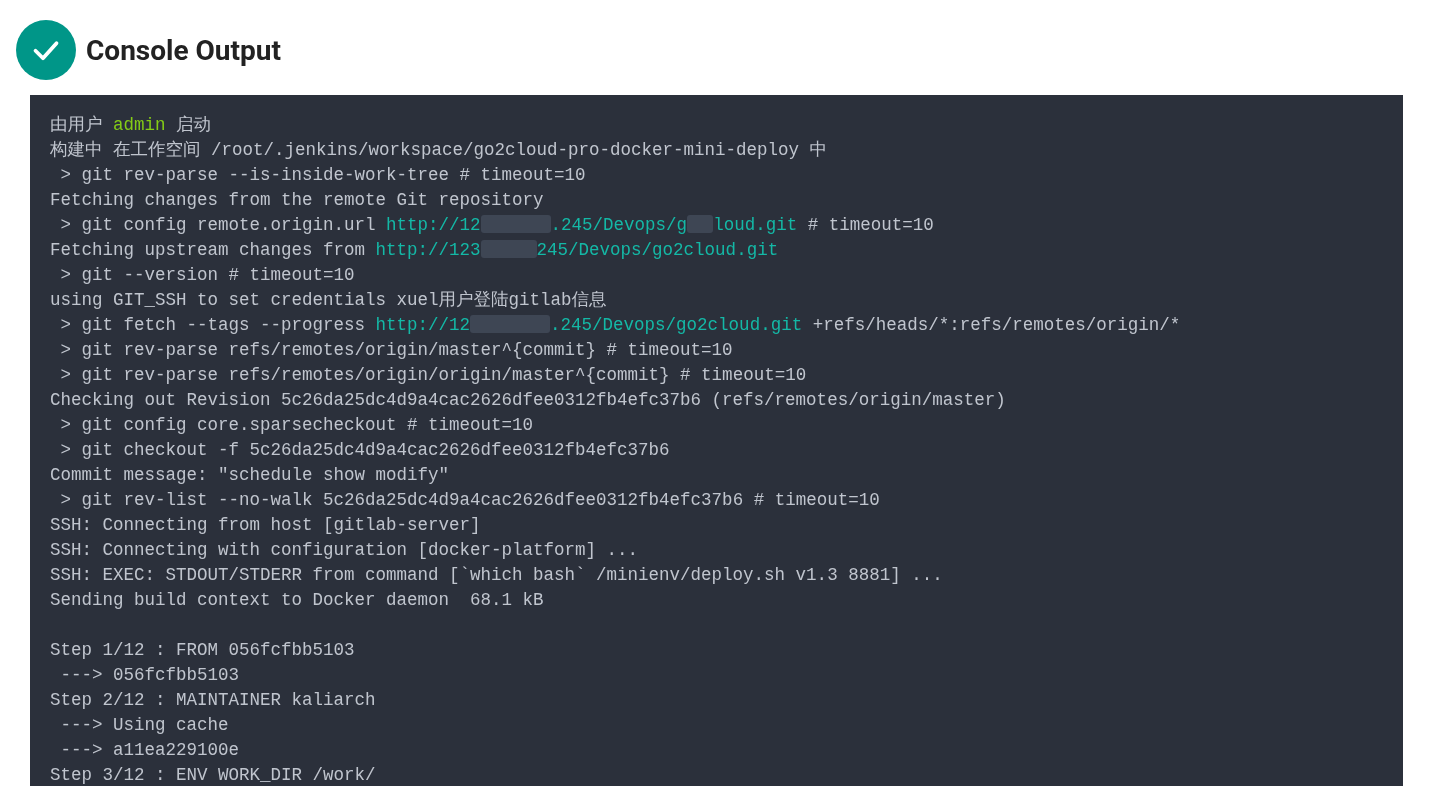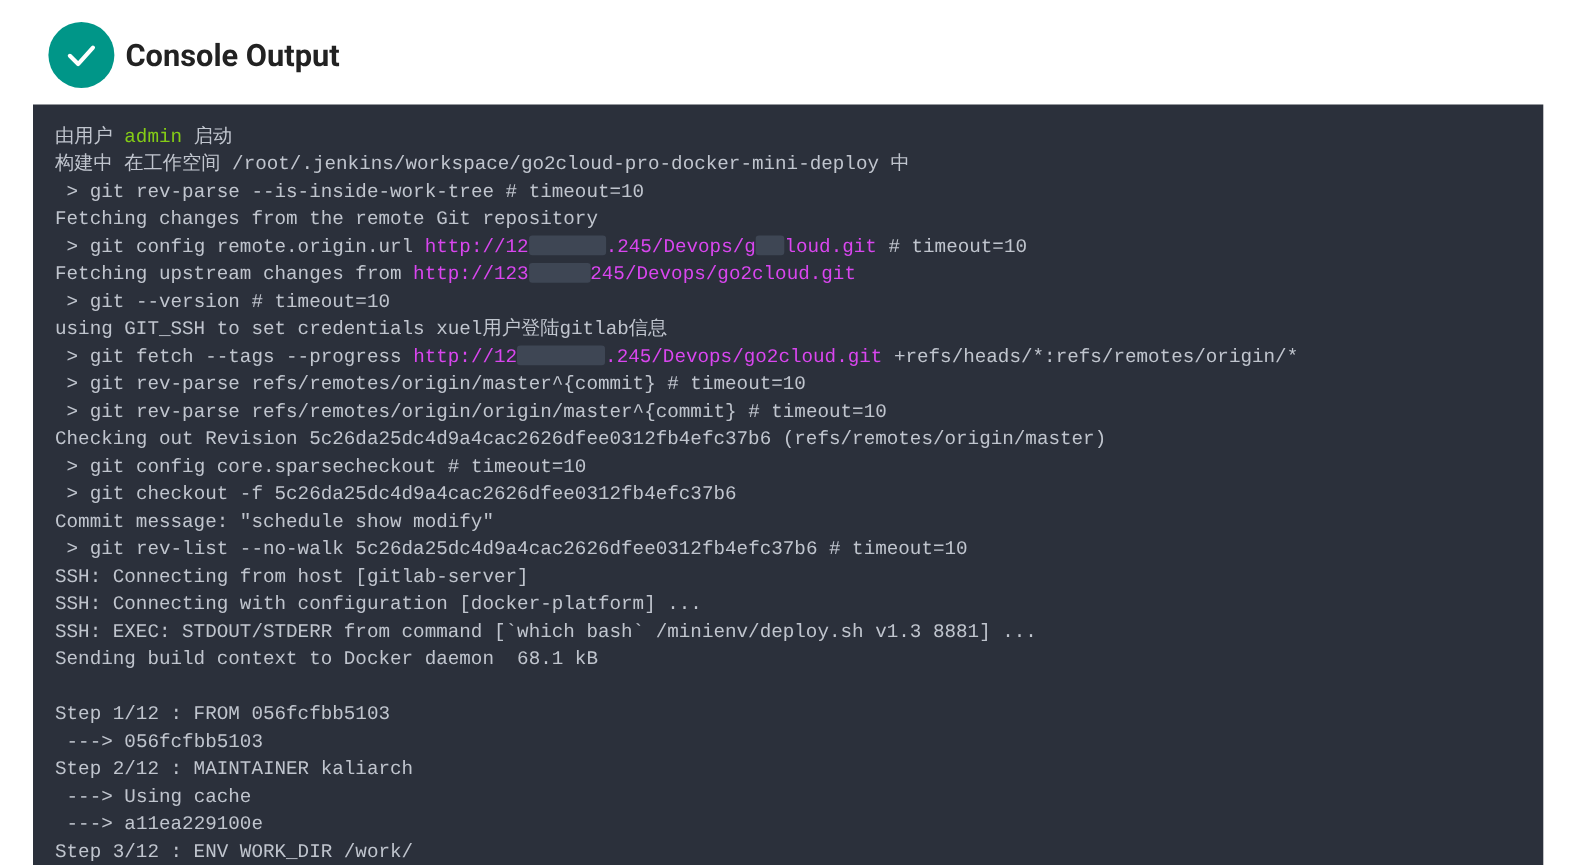"Console Output" .header { padding: 20px 30px 15px 44px -> 20px 30px 15px 16px }
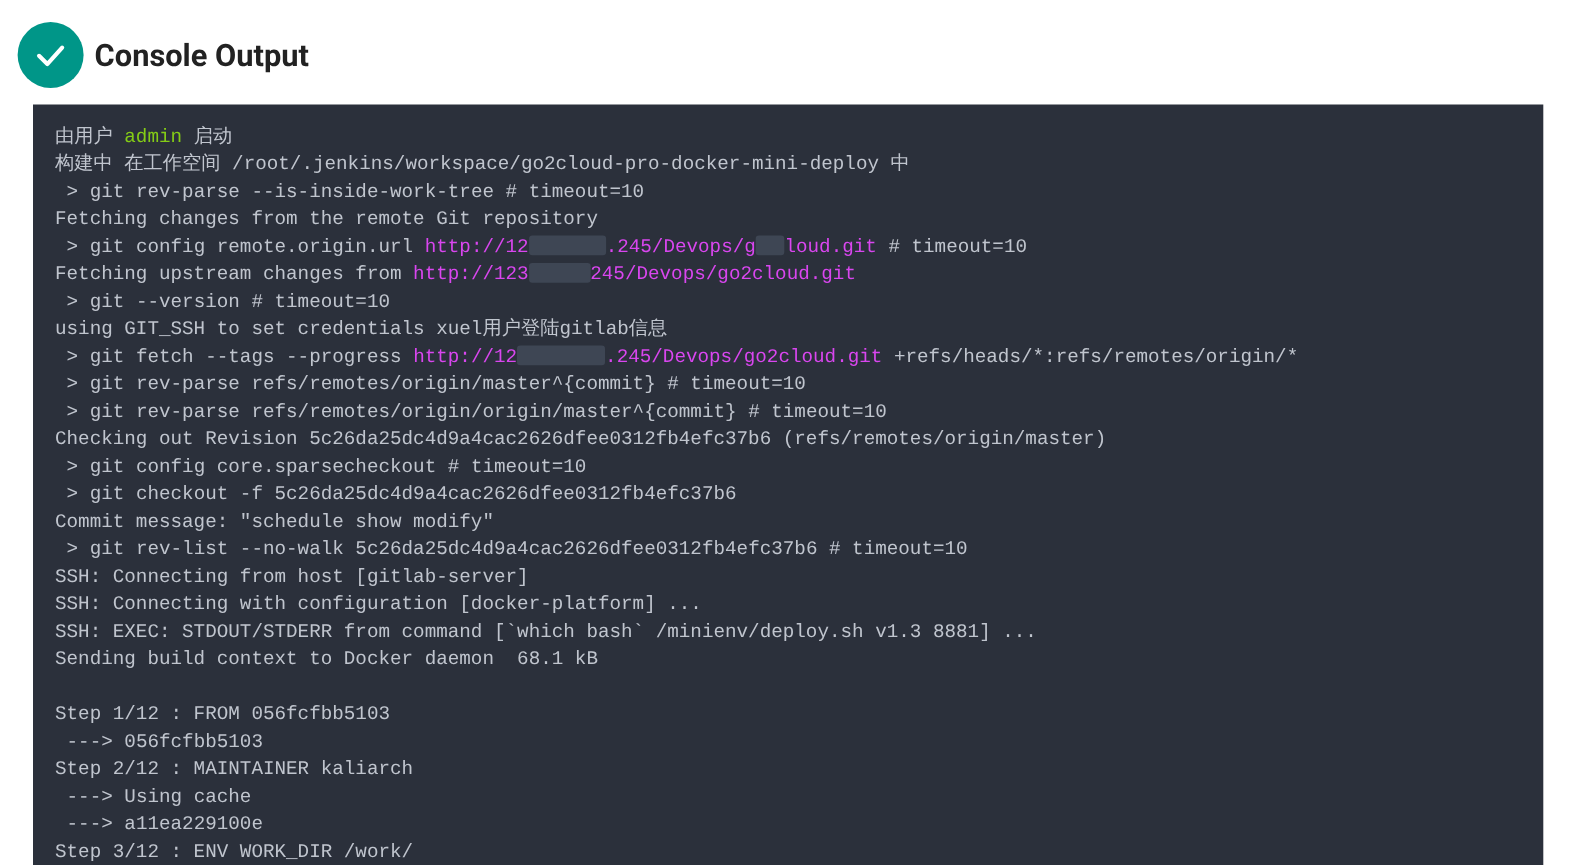"http://12" .console .link { color: #d946ef -> #14b8a6 }
